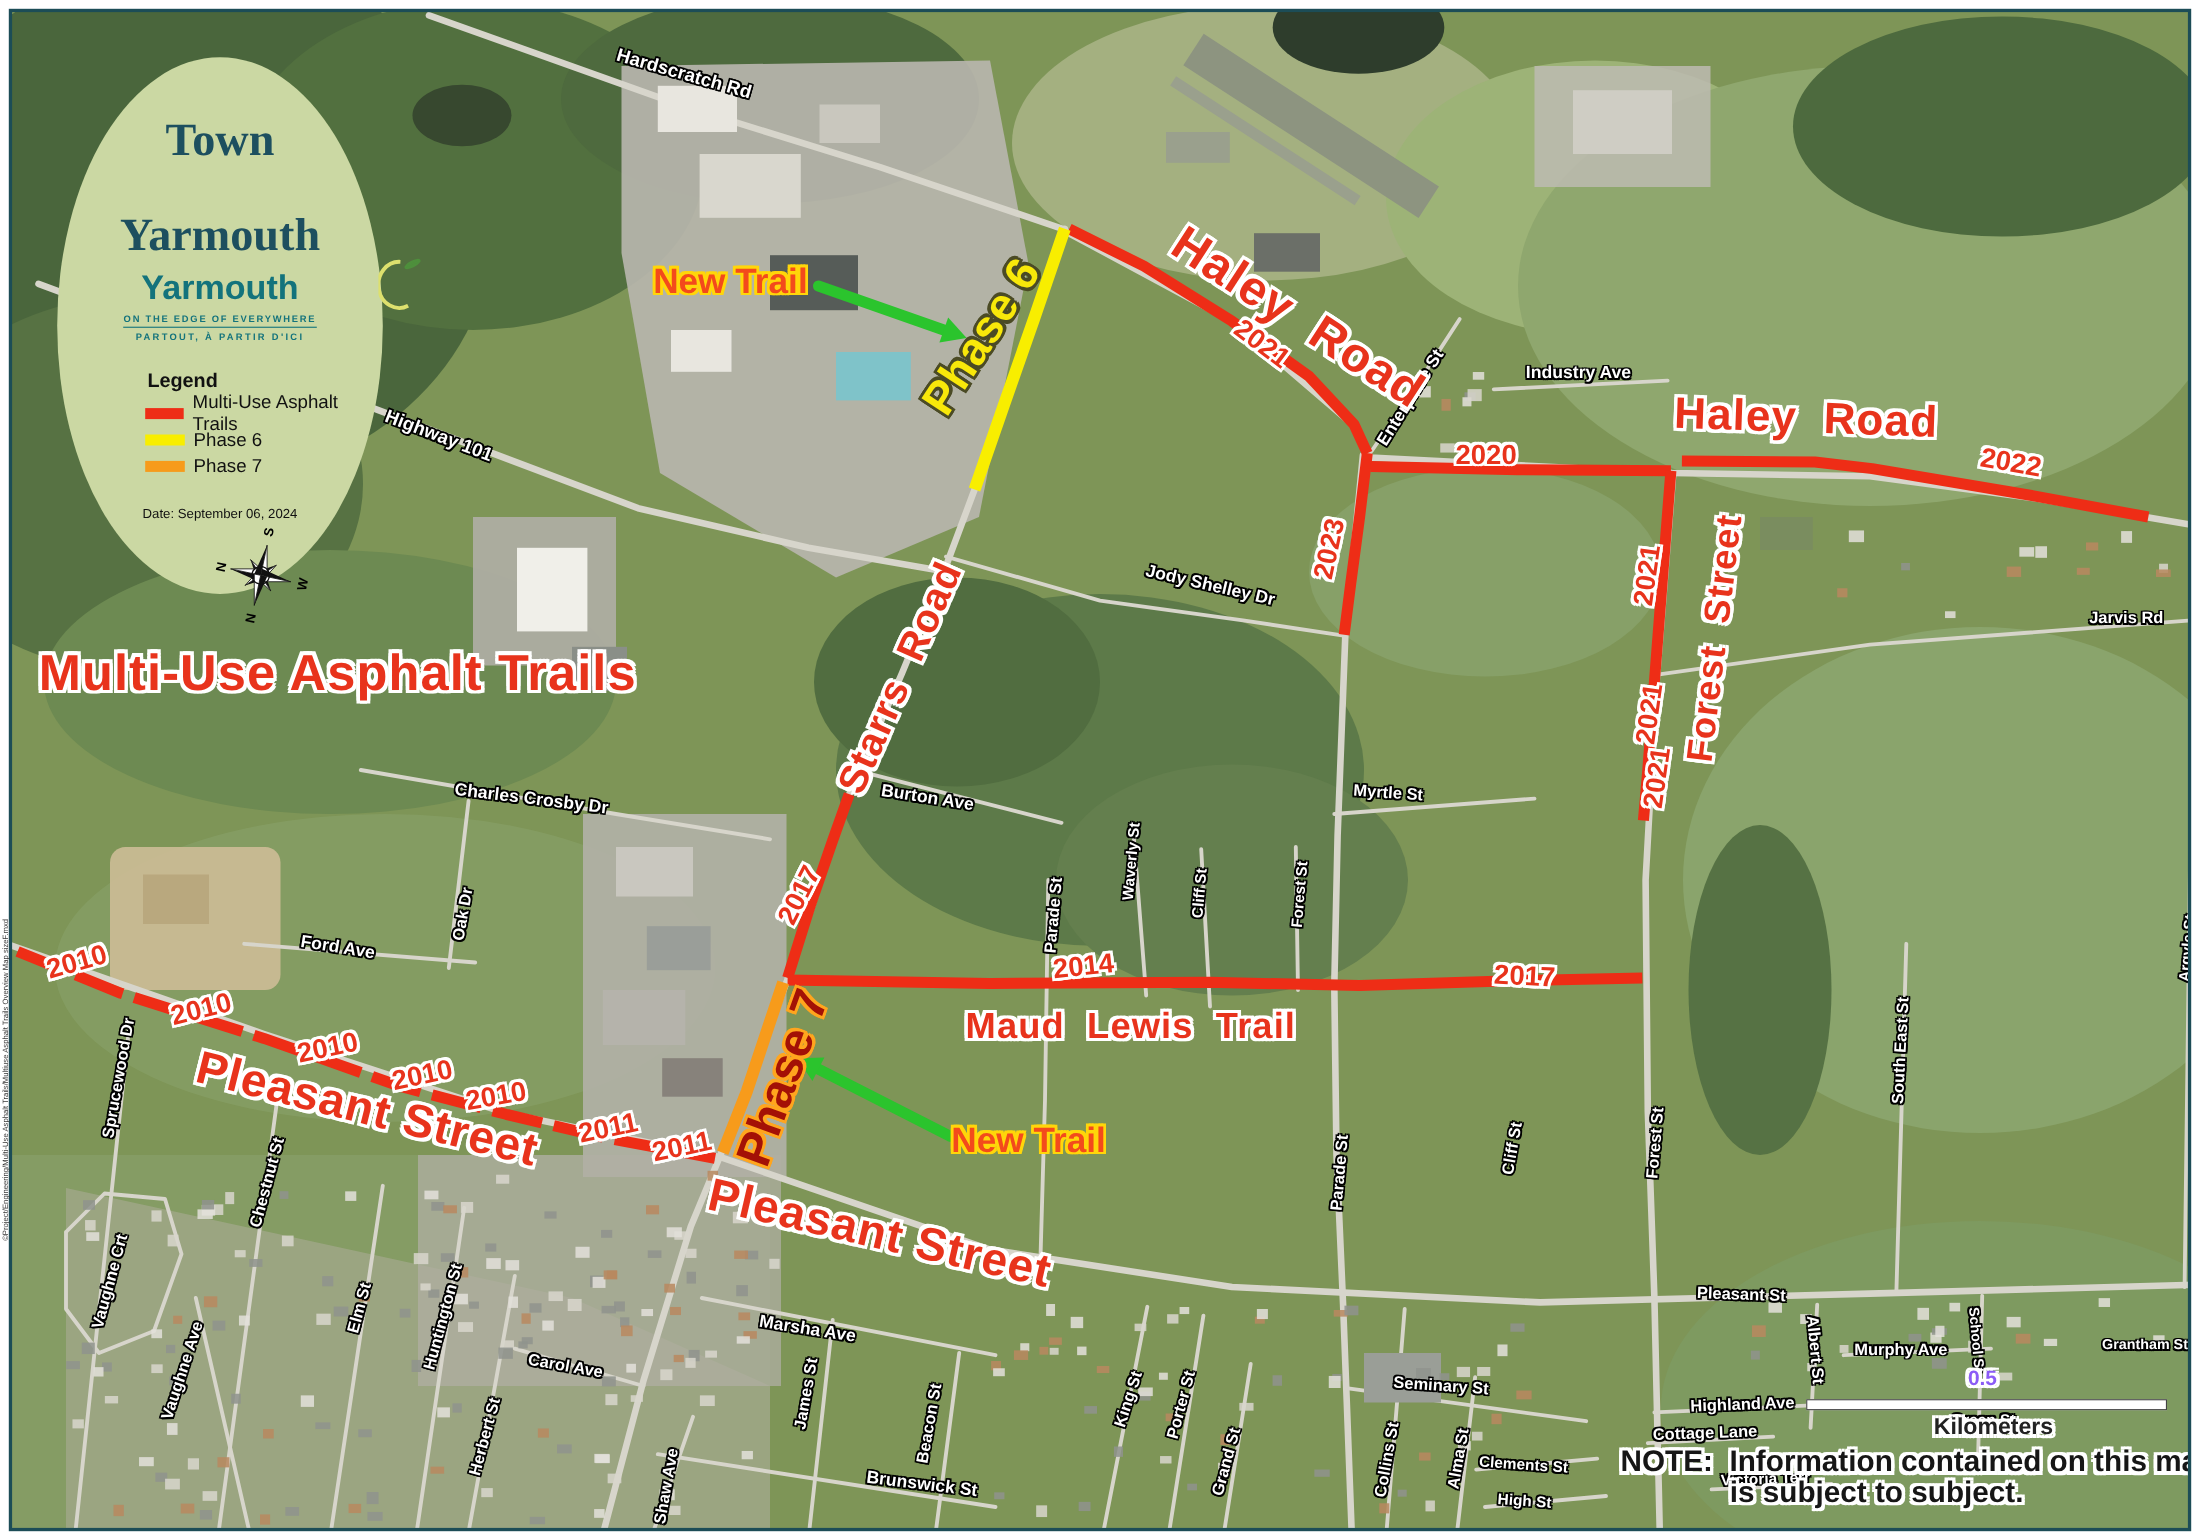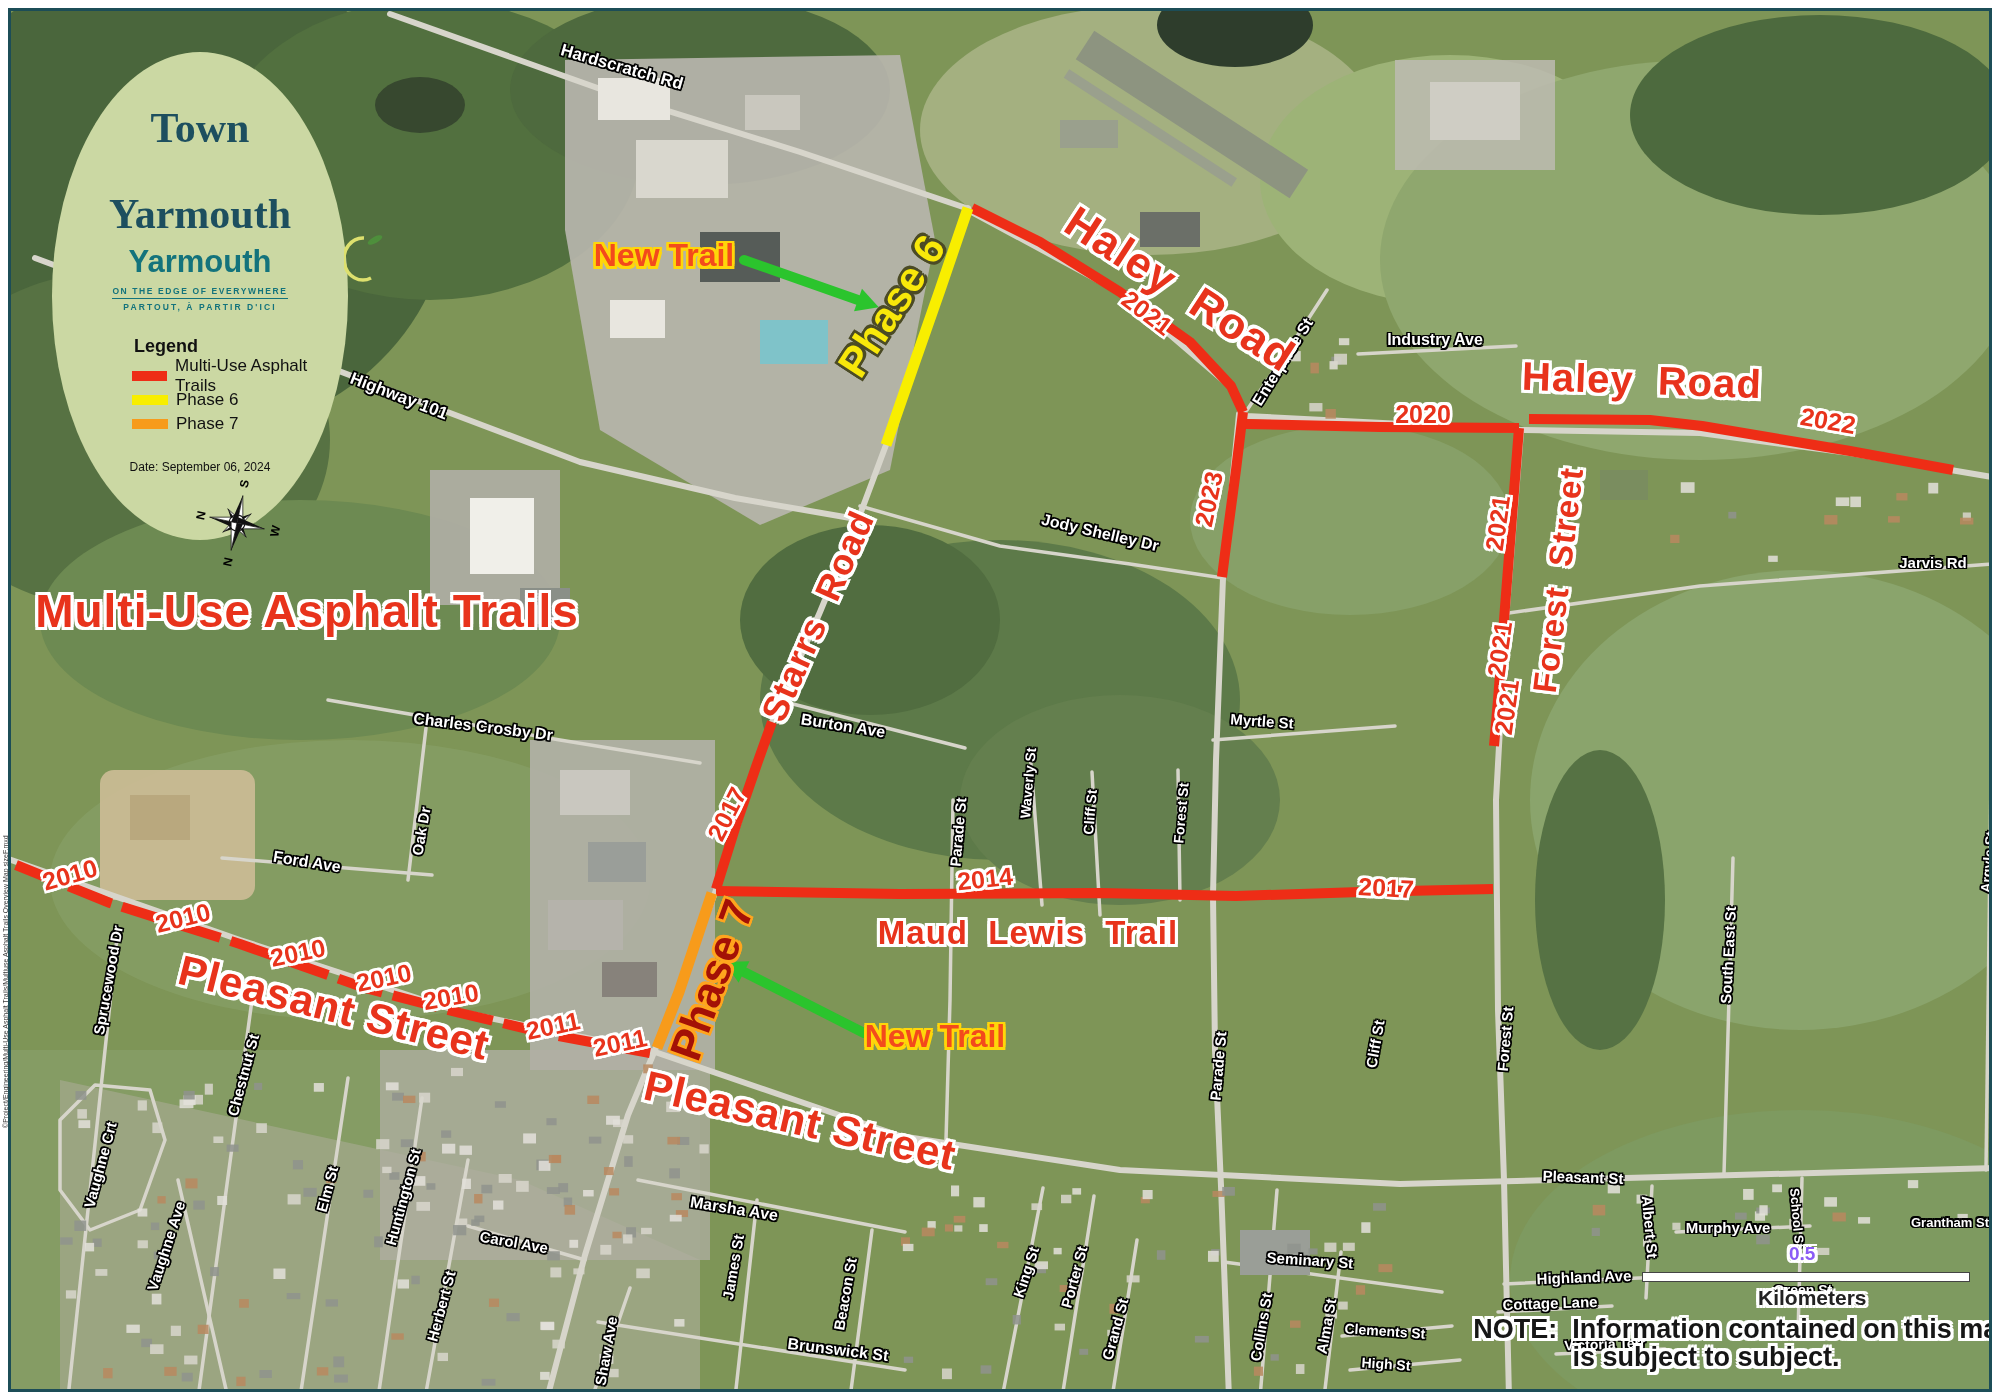"2020" div.ml { left: 1423px -> 1351px }
